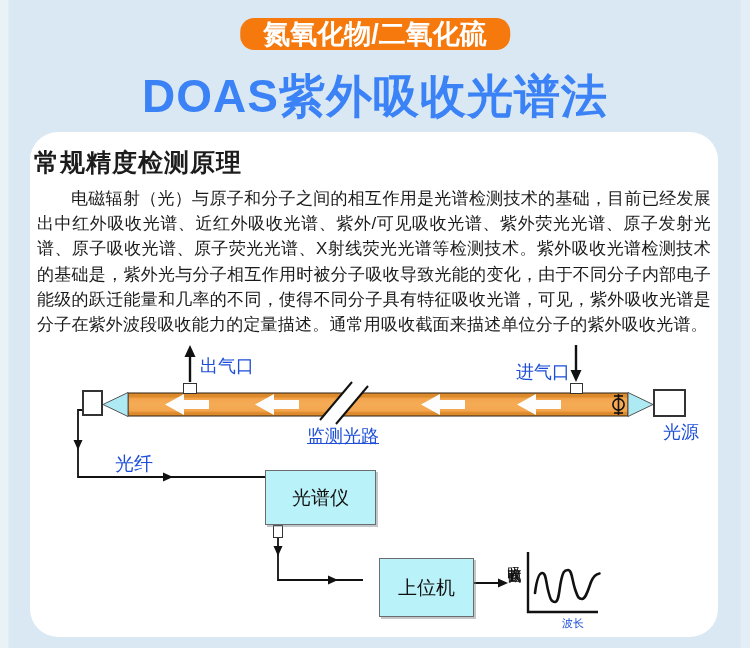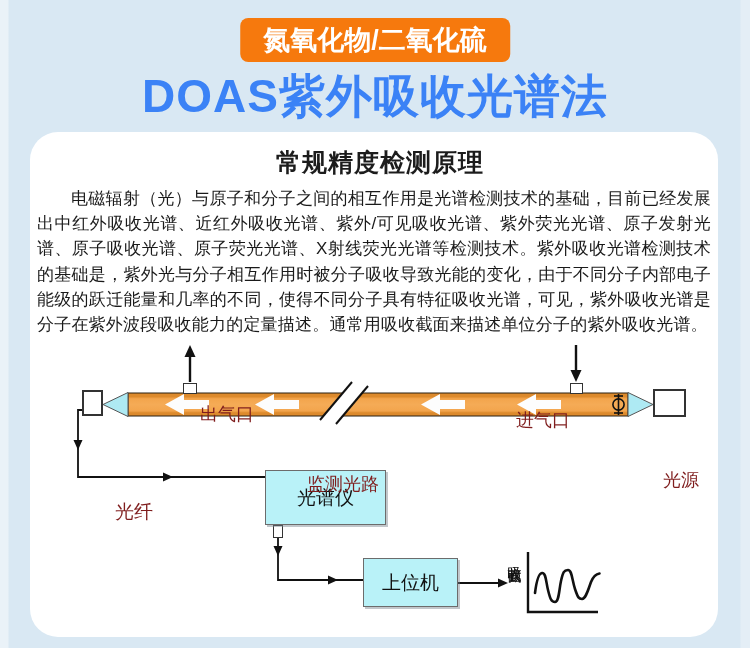"氮氧化物/二氧化硫" .badge { border-radius: 8px -> 14px; padding: 7px 23px -> 1px 23px }
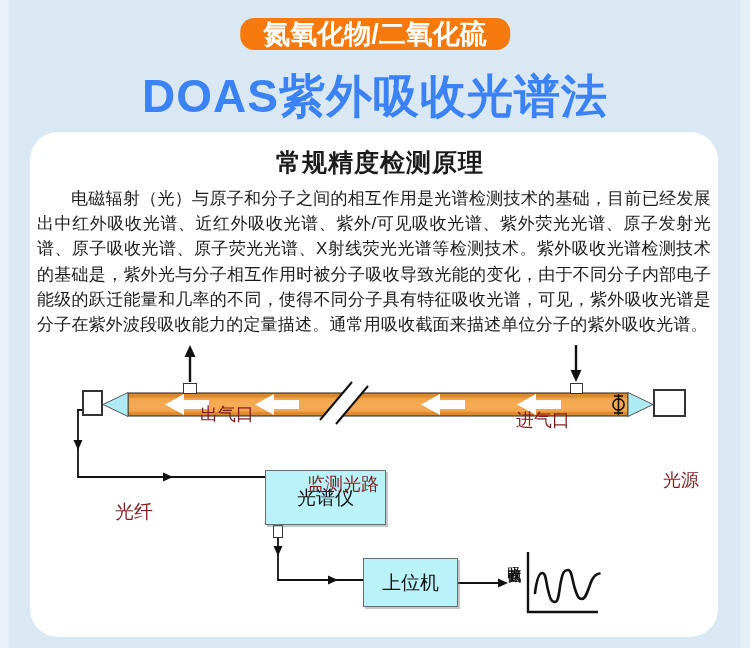"常规精度检测原理" .card-heading { margin: 14px 0 0 12px -> 14px 0 0 4px; text-align: center -> none }
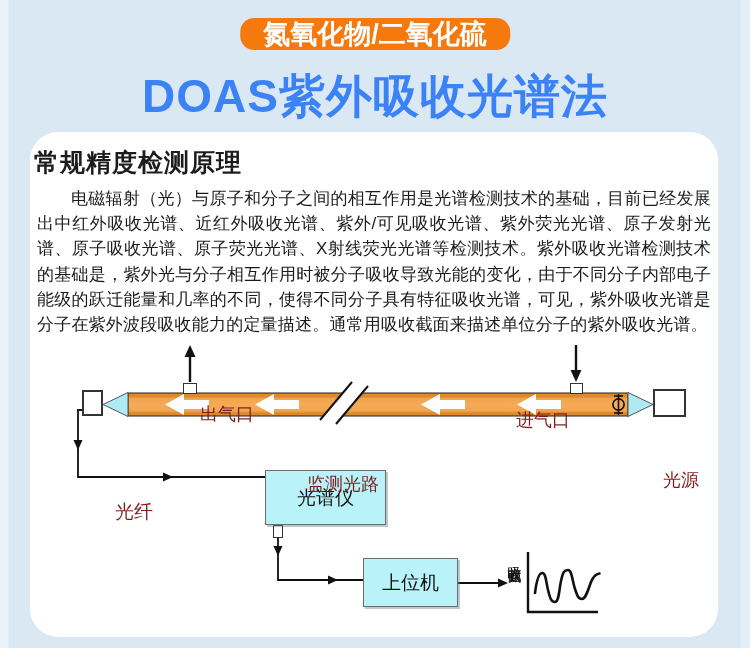"出气口" .dg-label { color: #7f1d1d -> #1d4ed8; margin-top: 48px -> none }
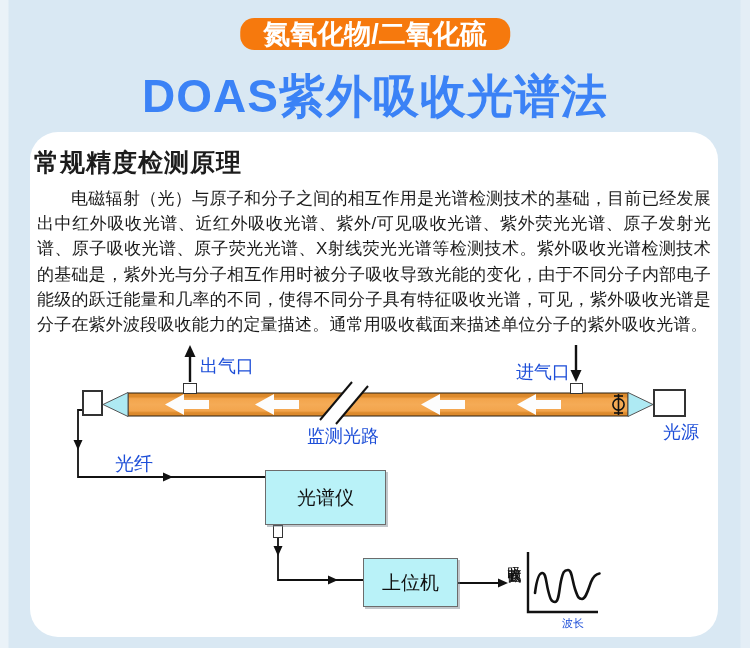"监测光路" div.dg-label { text-decoration: none -> underline }
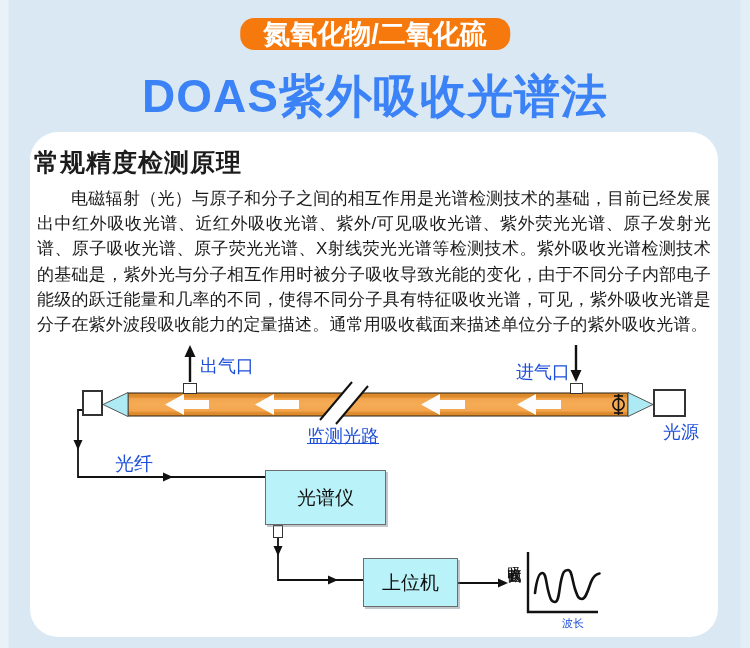"光谱仪" div.cyanbox { width: 121px -> 111px }
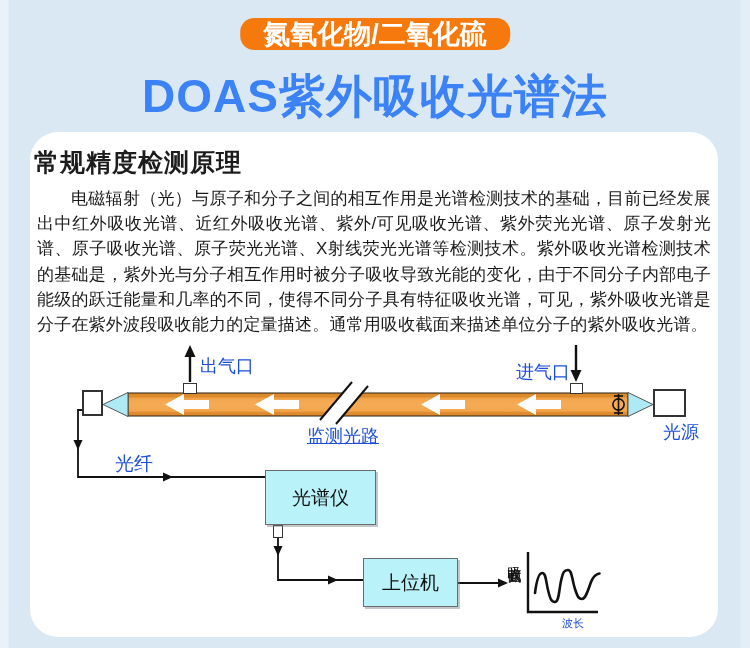"上位机" div.cyanbox { height: 49px -> 59px; left: 333px -> 349px }
